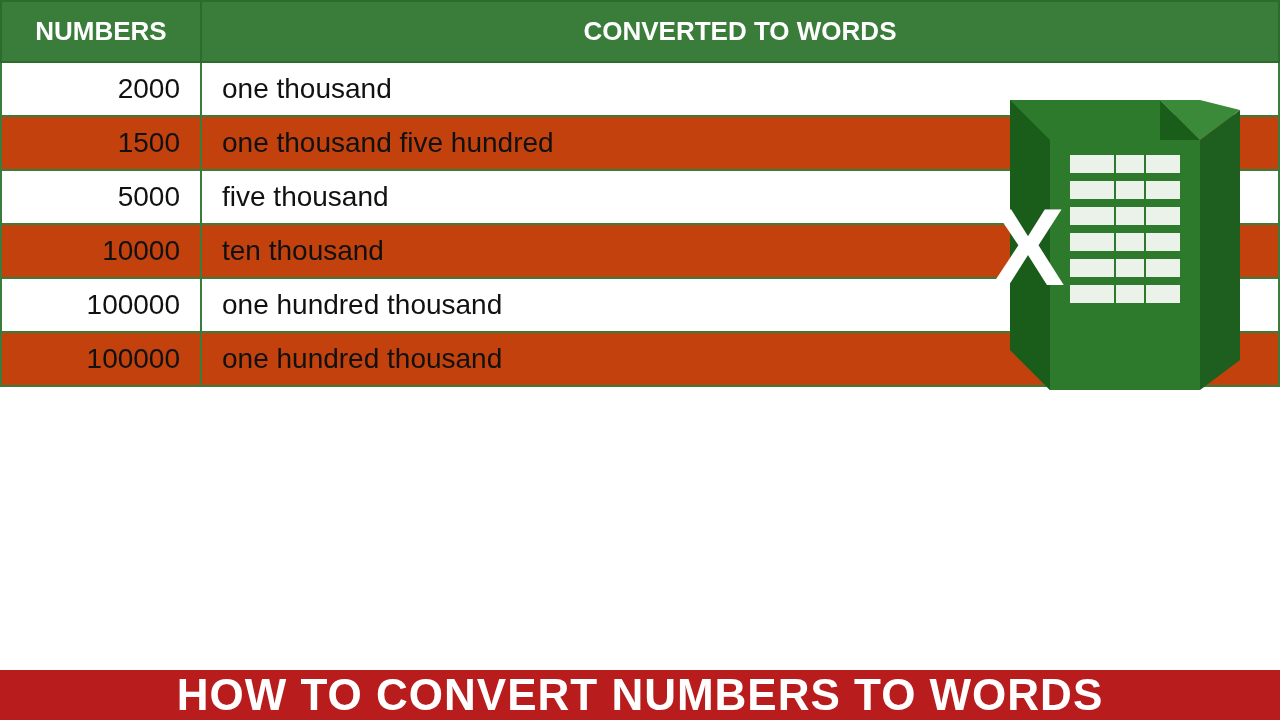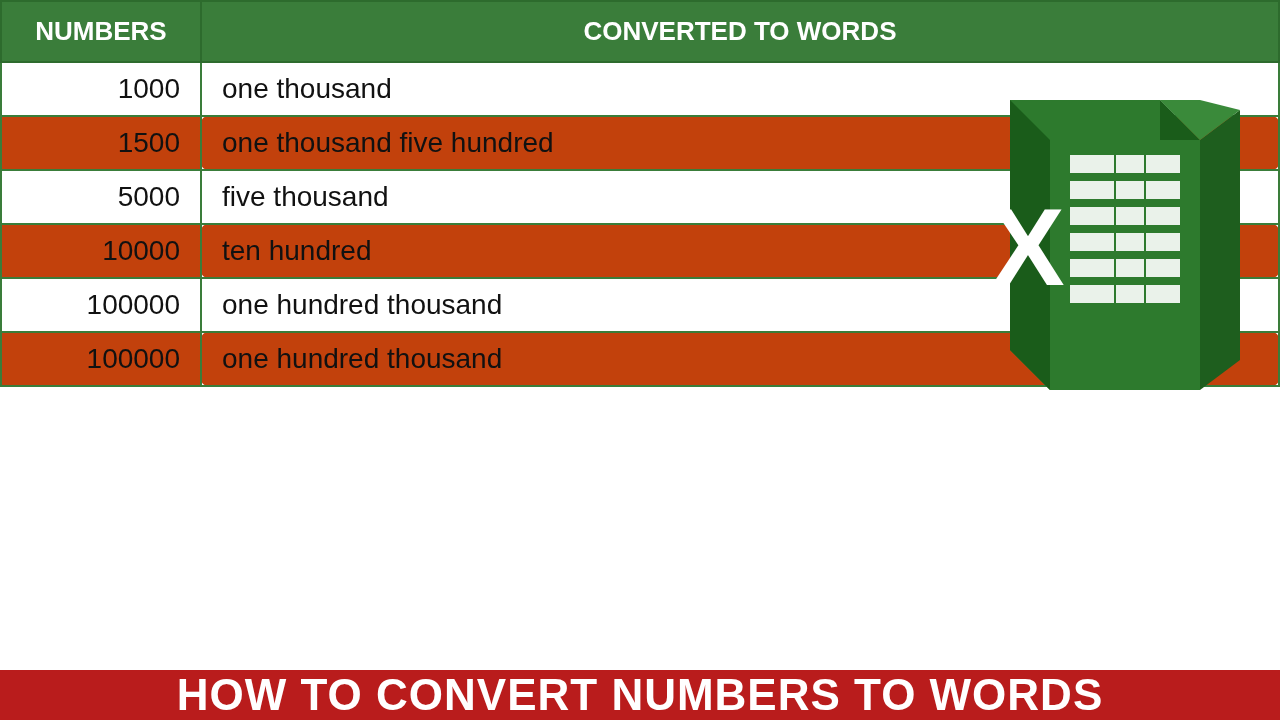"1000" td { text: 1000 -> 2000 }
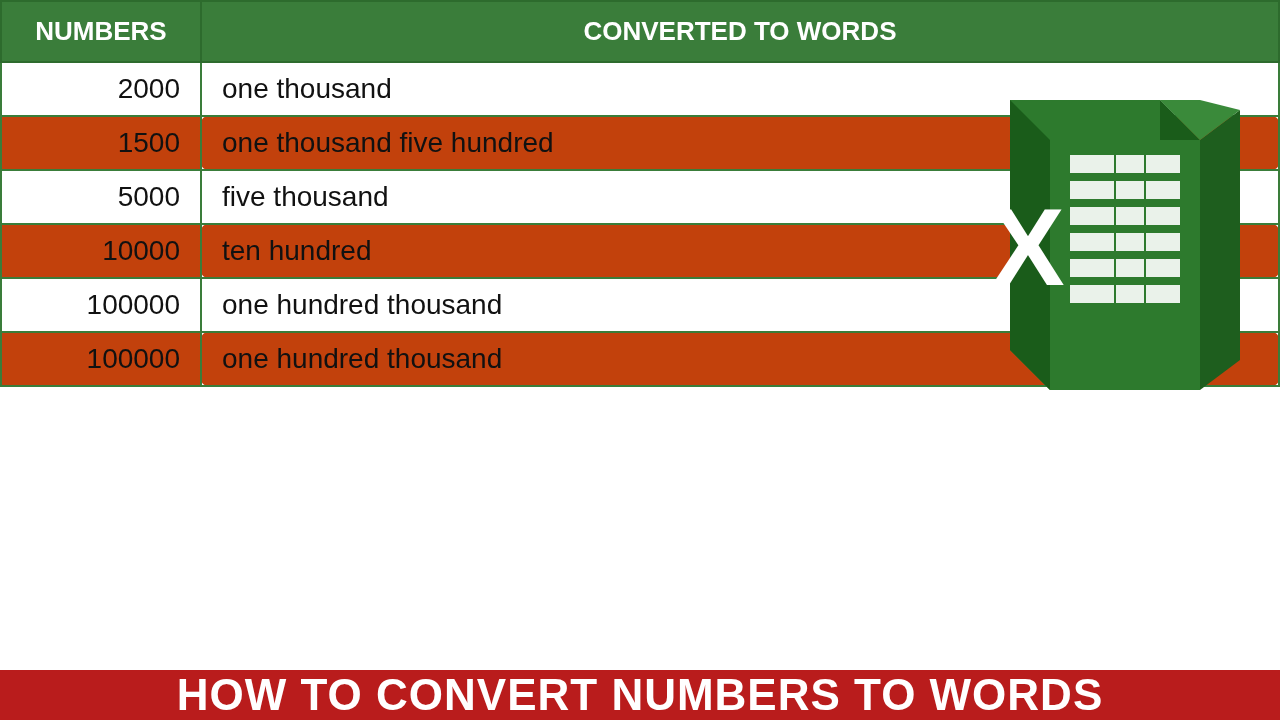"one thousand" tbody tr td:last-child { border-radius: 7px -> none }
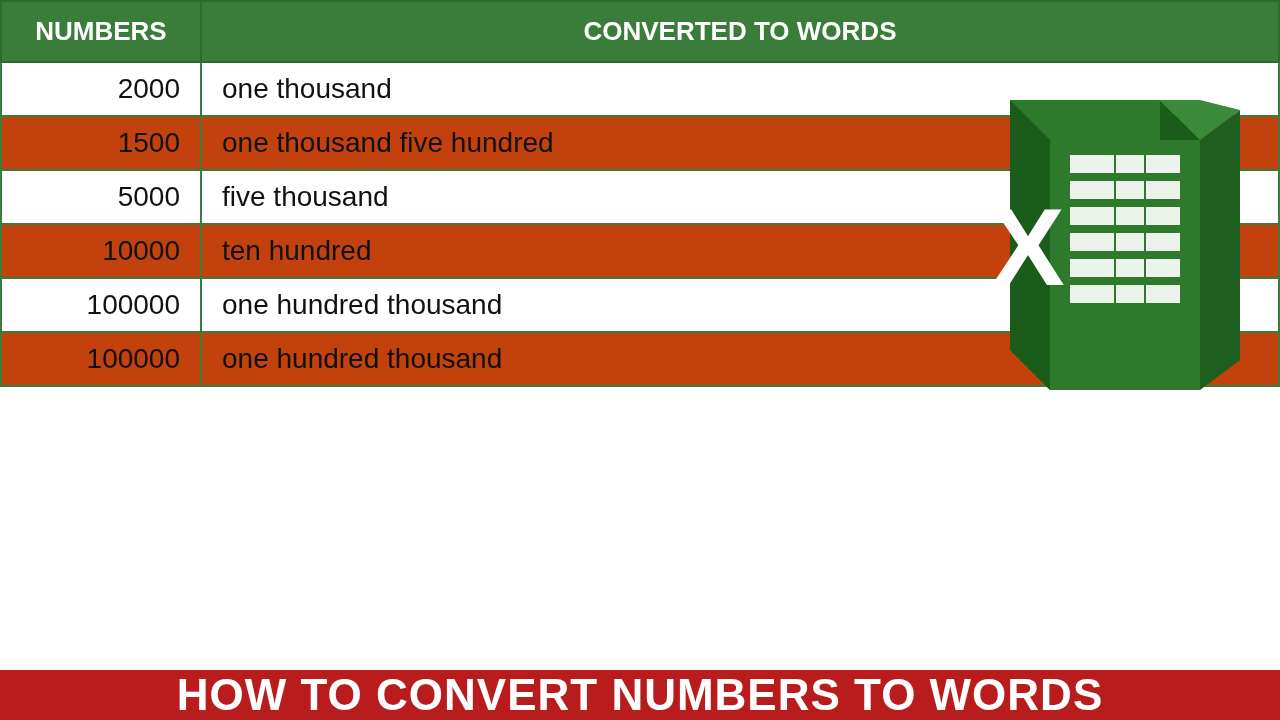"ten hundred" td { text: hundred -> thousand }
